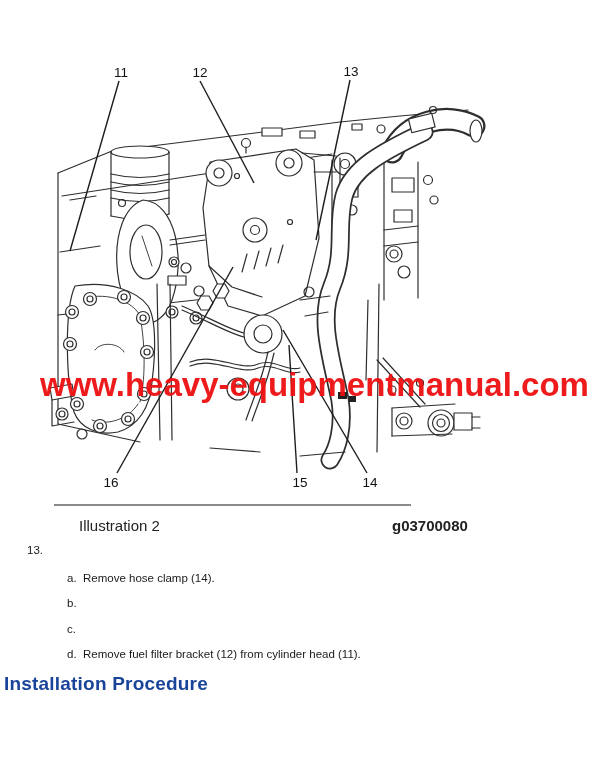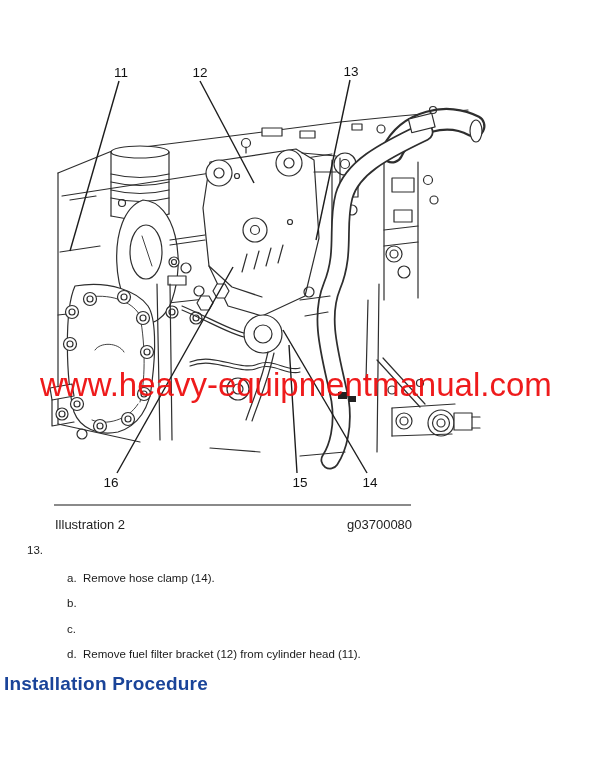"www.heavy-equipmentmanual.com" .watermark { font-weight: 400 -> 700 }
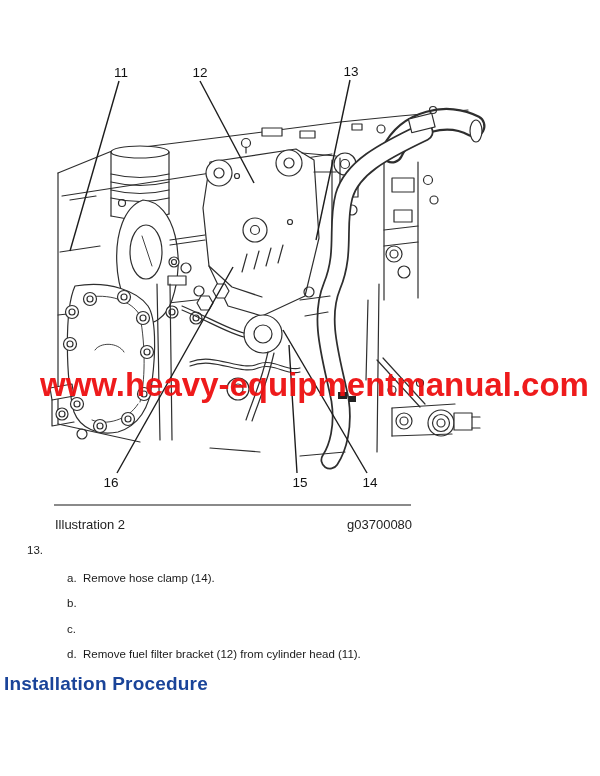"Illustration 2" .cap { font-size: 13px -> 15px; margin-left: none -> 24px }
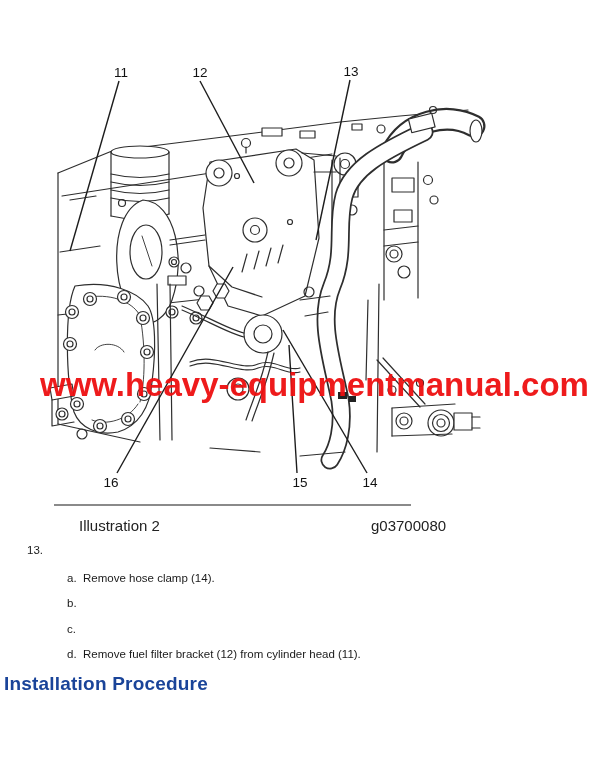"g03700080" .cap-right { font-weight: none -> bold; left: 347px -> 368px }
